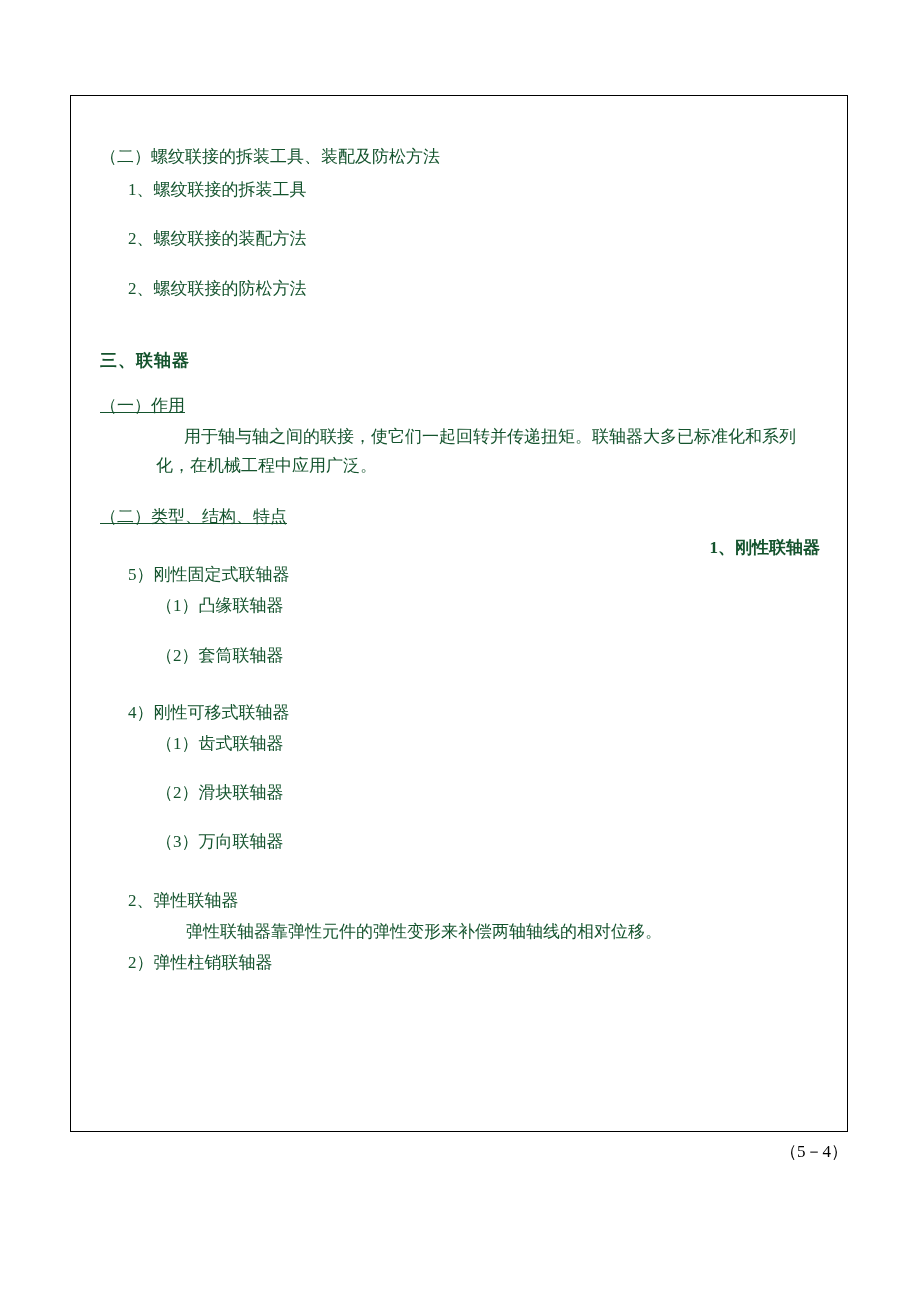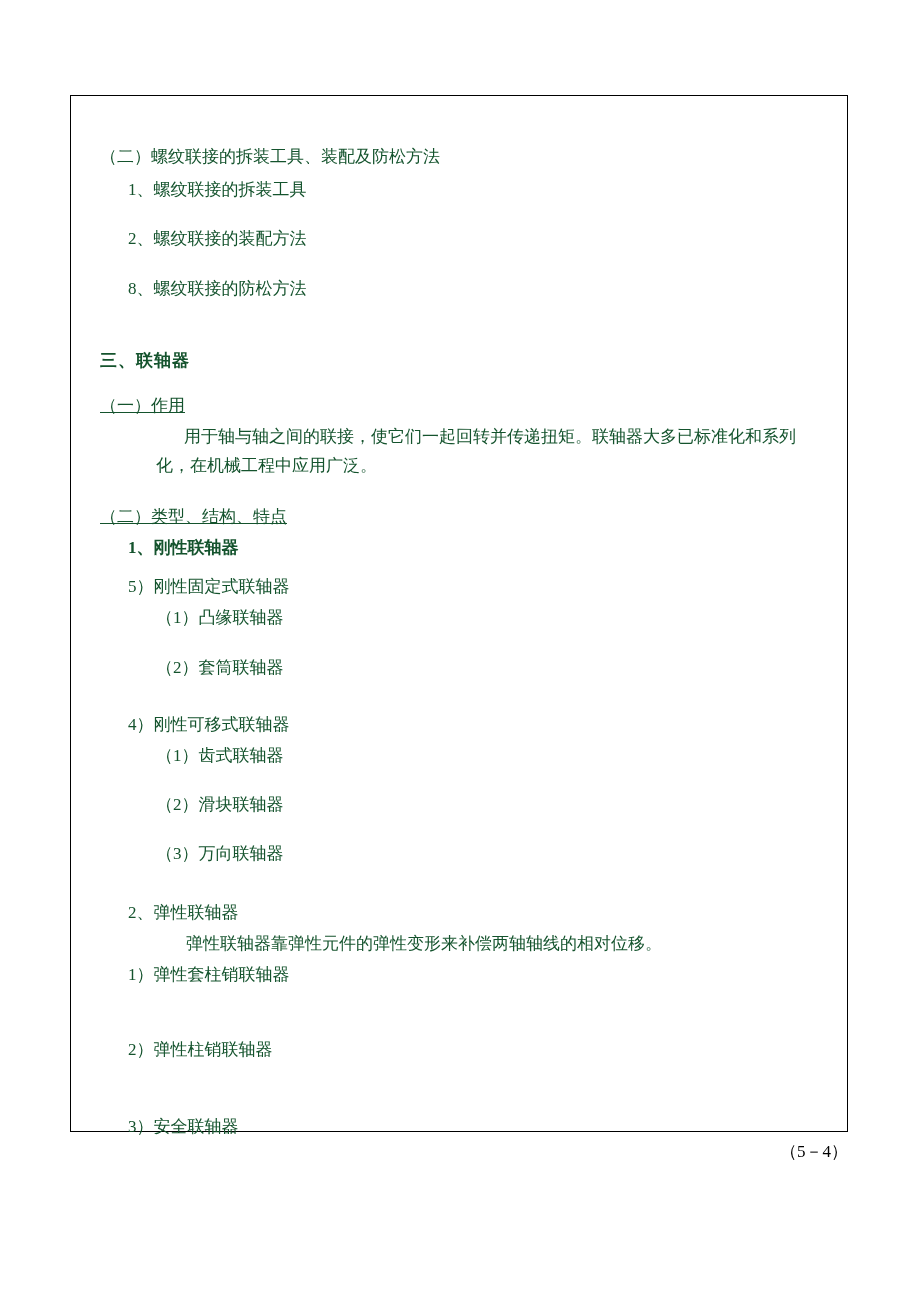"8、螺纹联接的防松方法" div.indent-1 { text: 8 -> 2 }
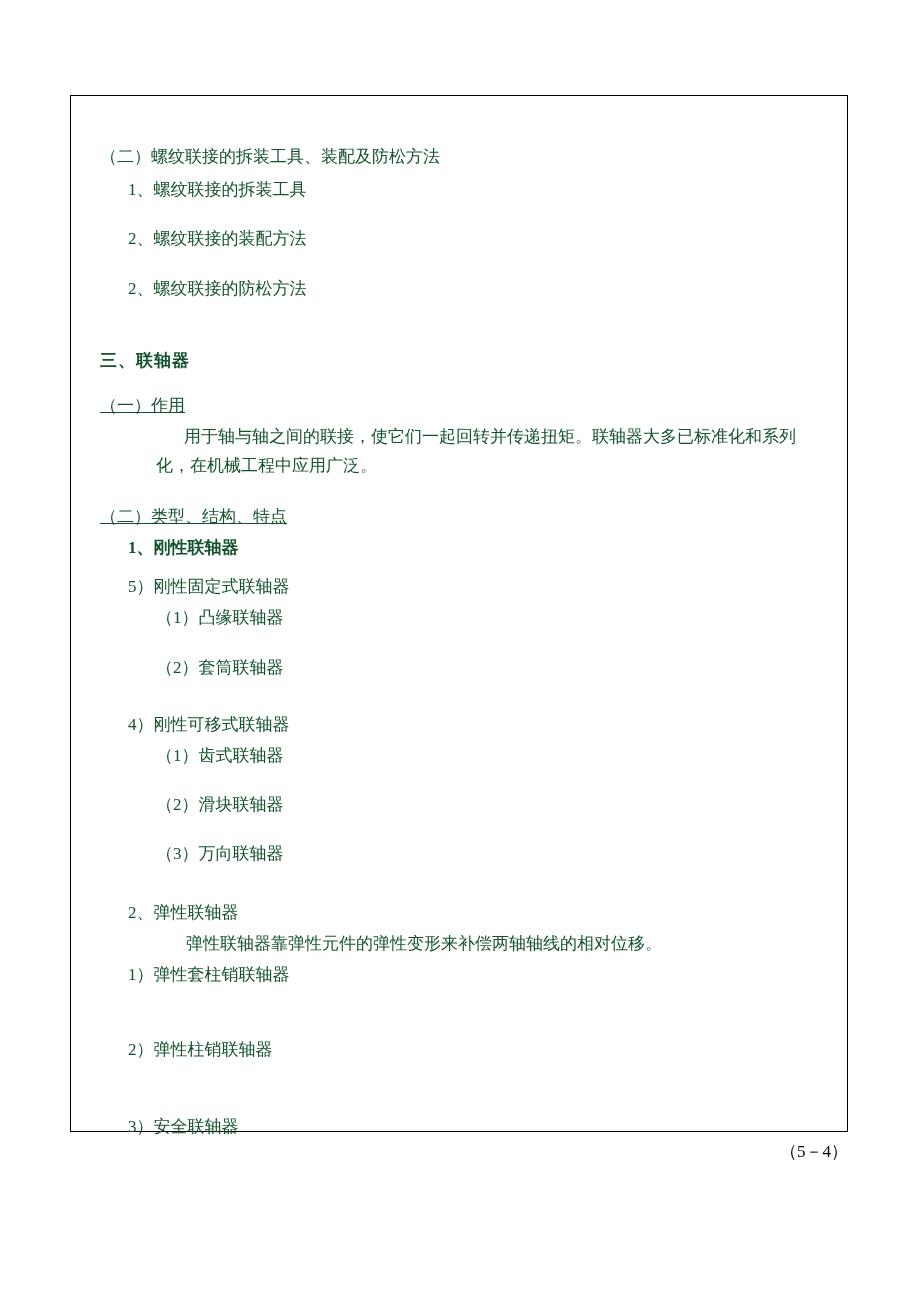"1、刚性联轴器" .indent-2 { margin-bottom: 12px -> 0; text-align: none -> right }
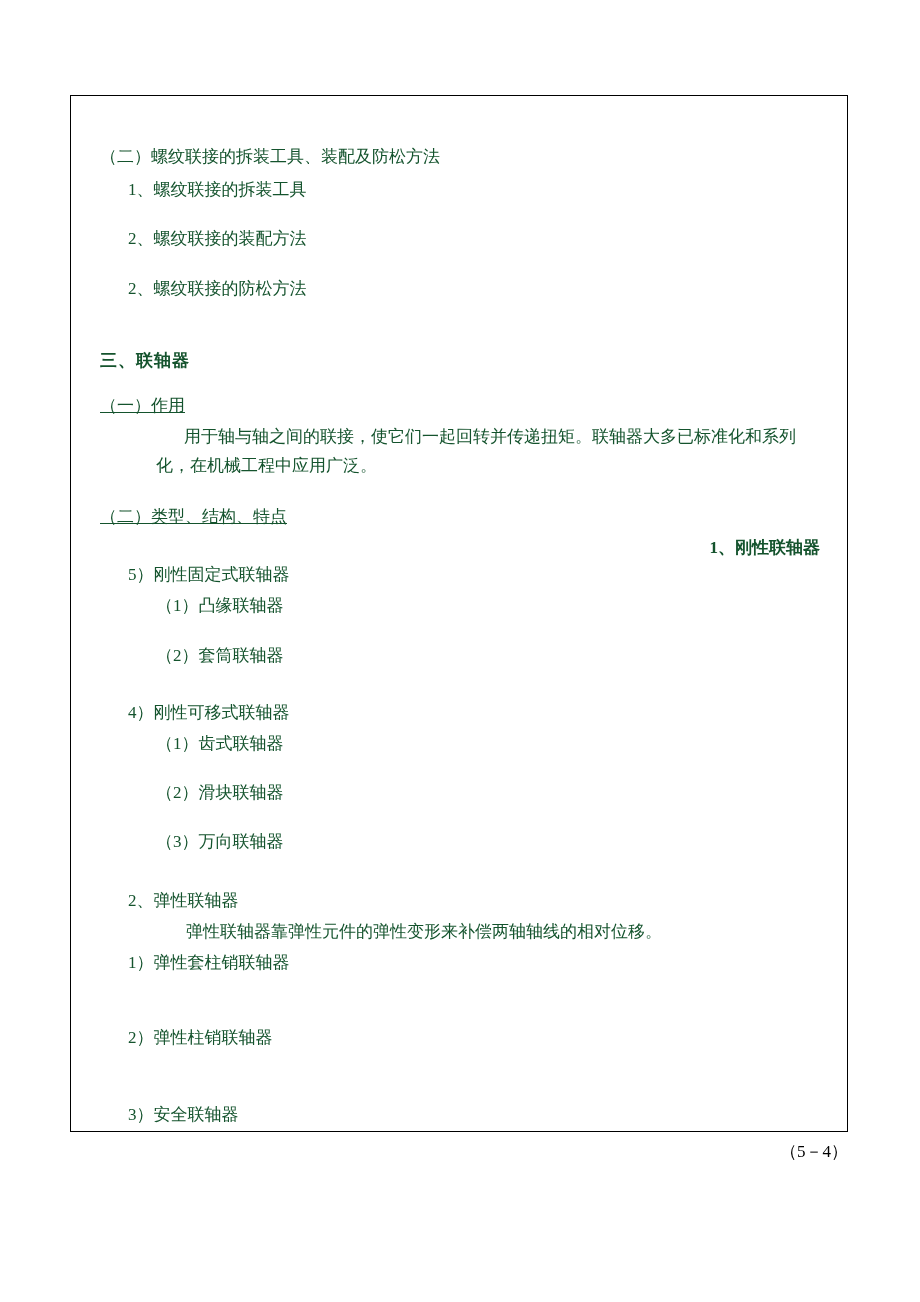"1）弹性套柱销联轴器" div.indent-3 { html: <div>1）弹性套柱销联轴器</div> -> none }
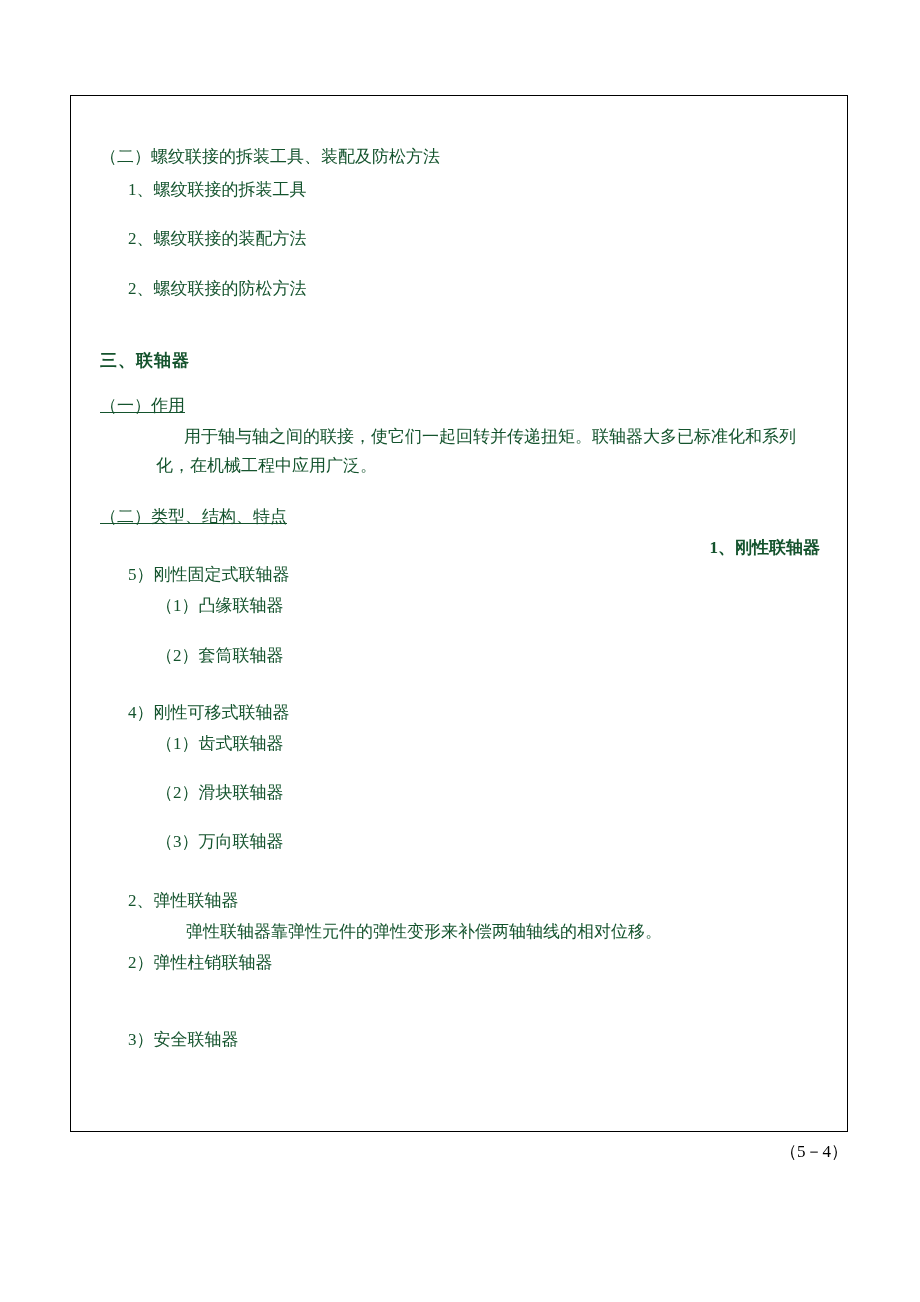"3）安全联轴器" div.indent-3 { html: <div>3）安全联轴器</div> -> none }
